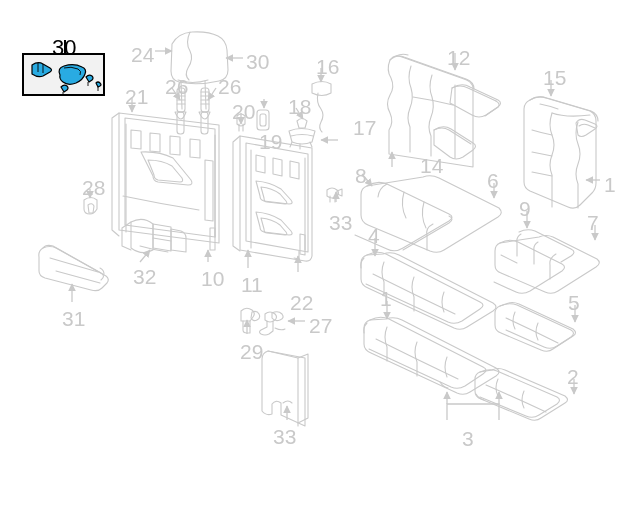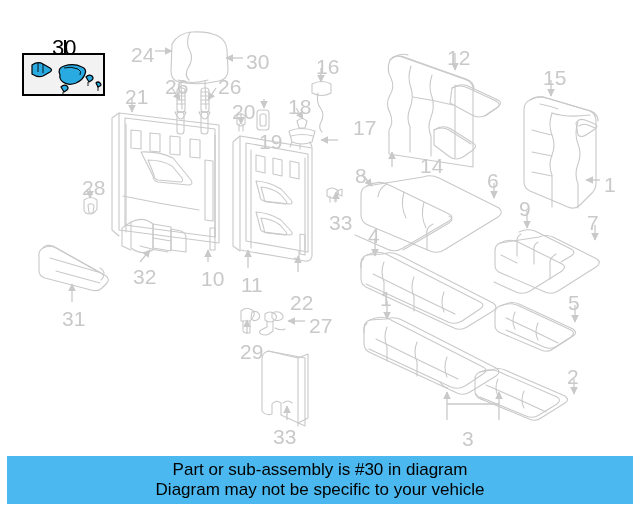"Part or sub-assembly is #30" div.banner { html: <div> <div>Part or sub-assembly is #30 in diagram</div> <div>Diagram may not be specific to your vehicle</div> </div> -> none }
